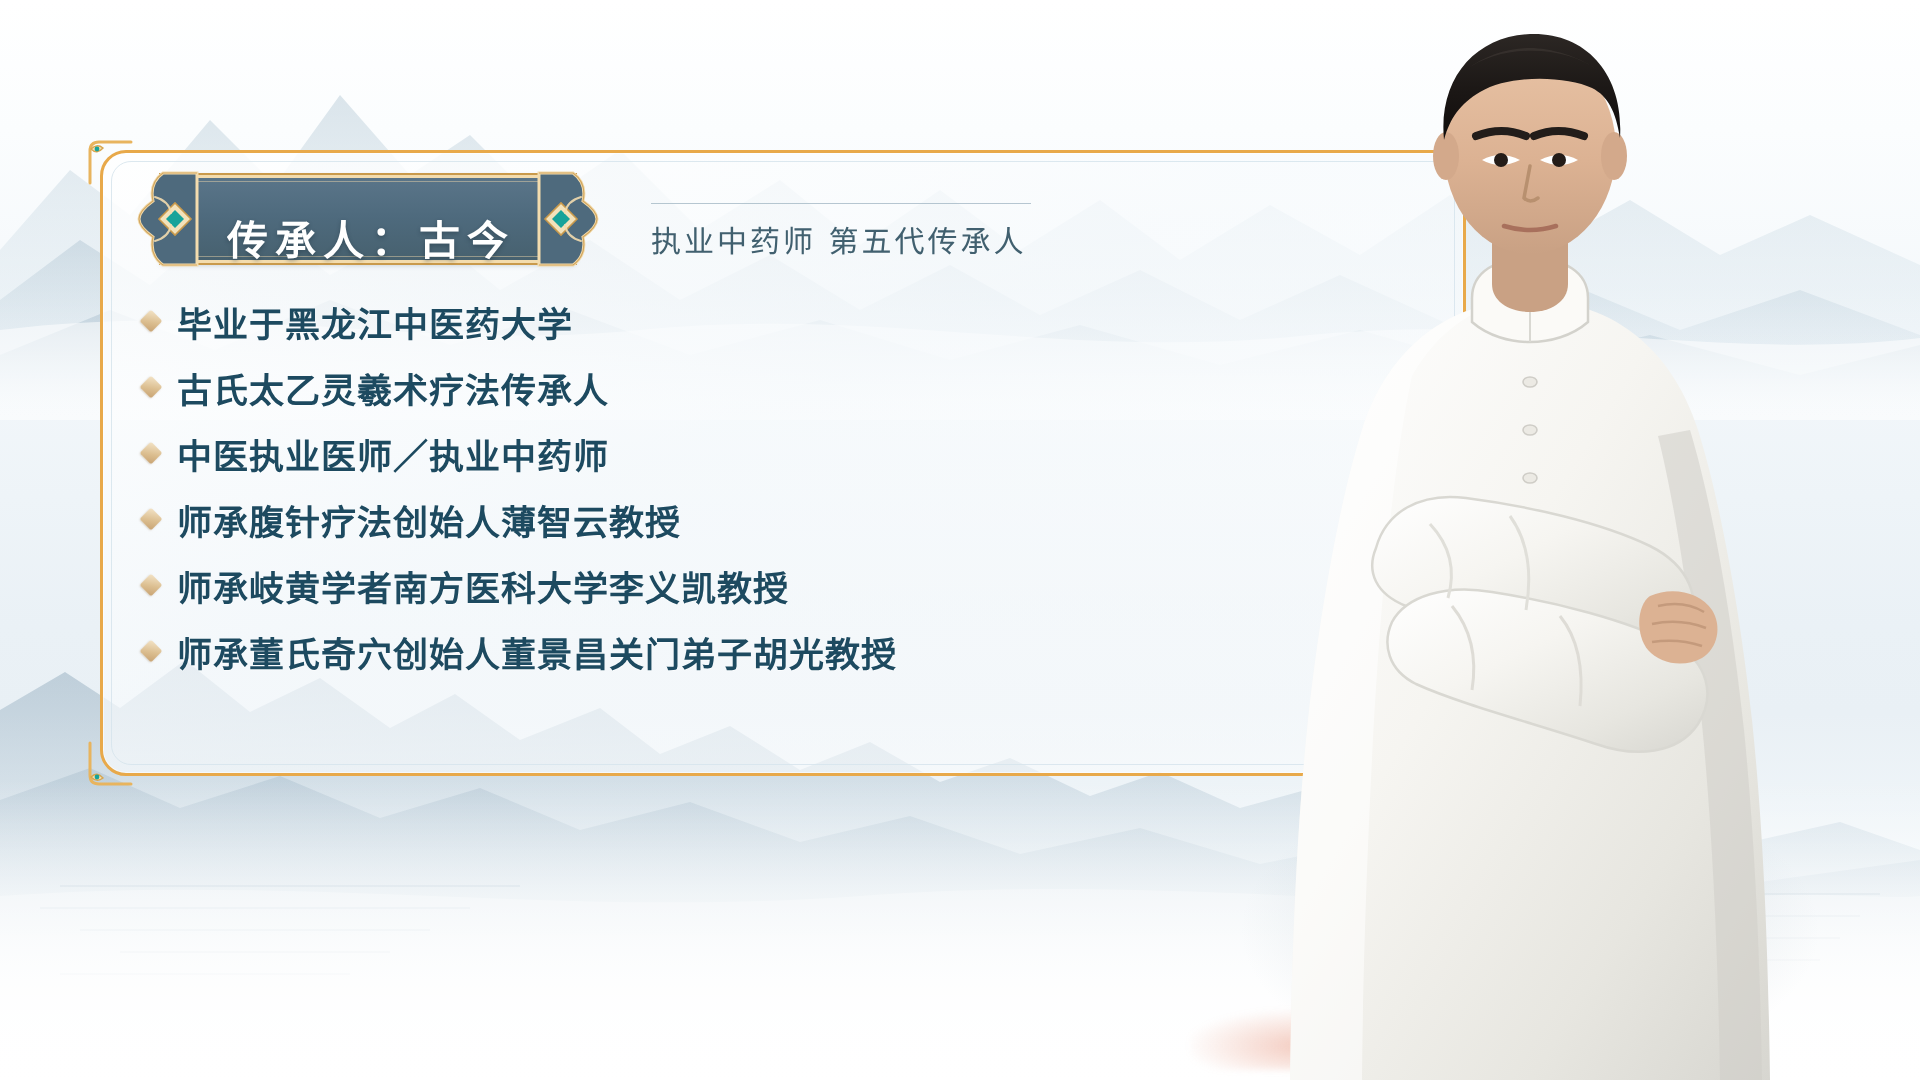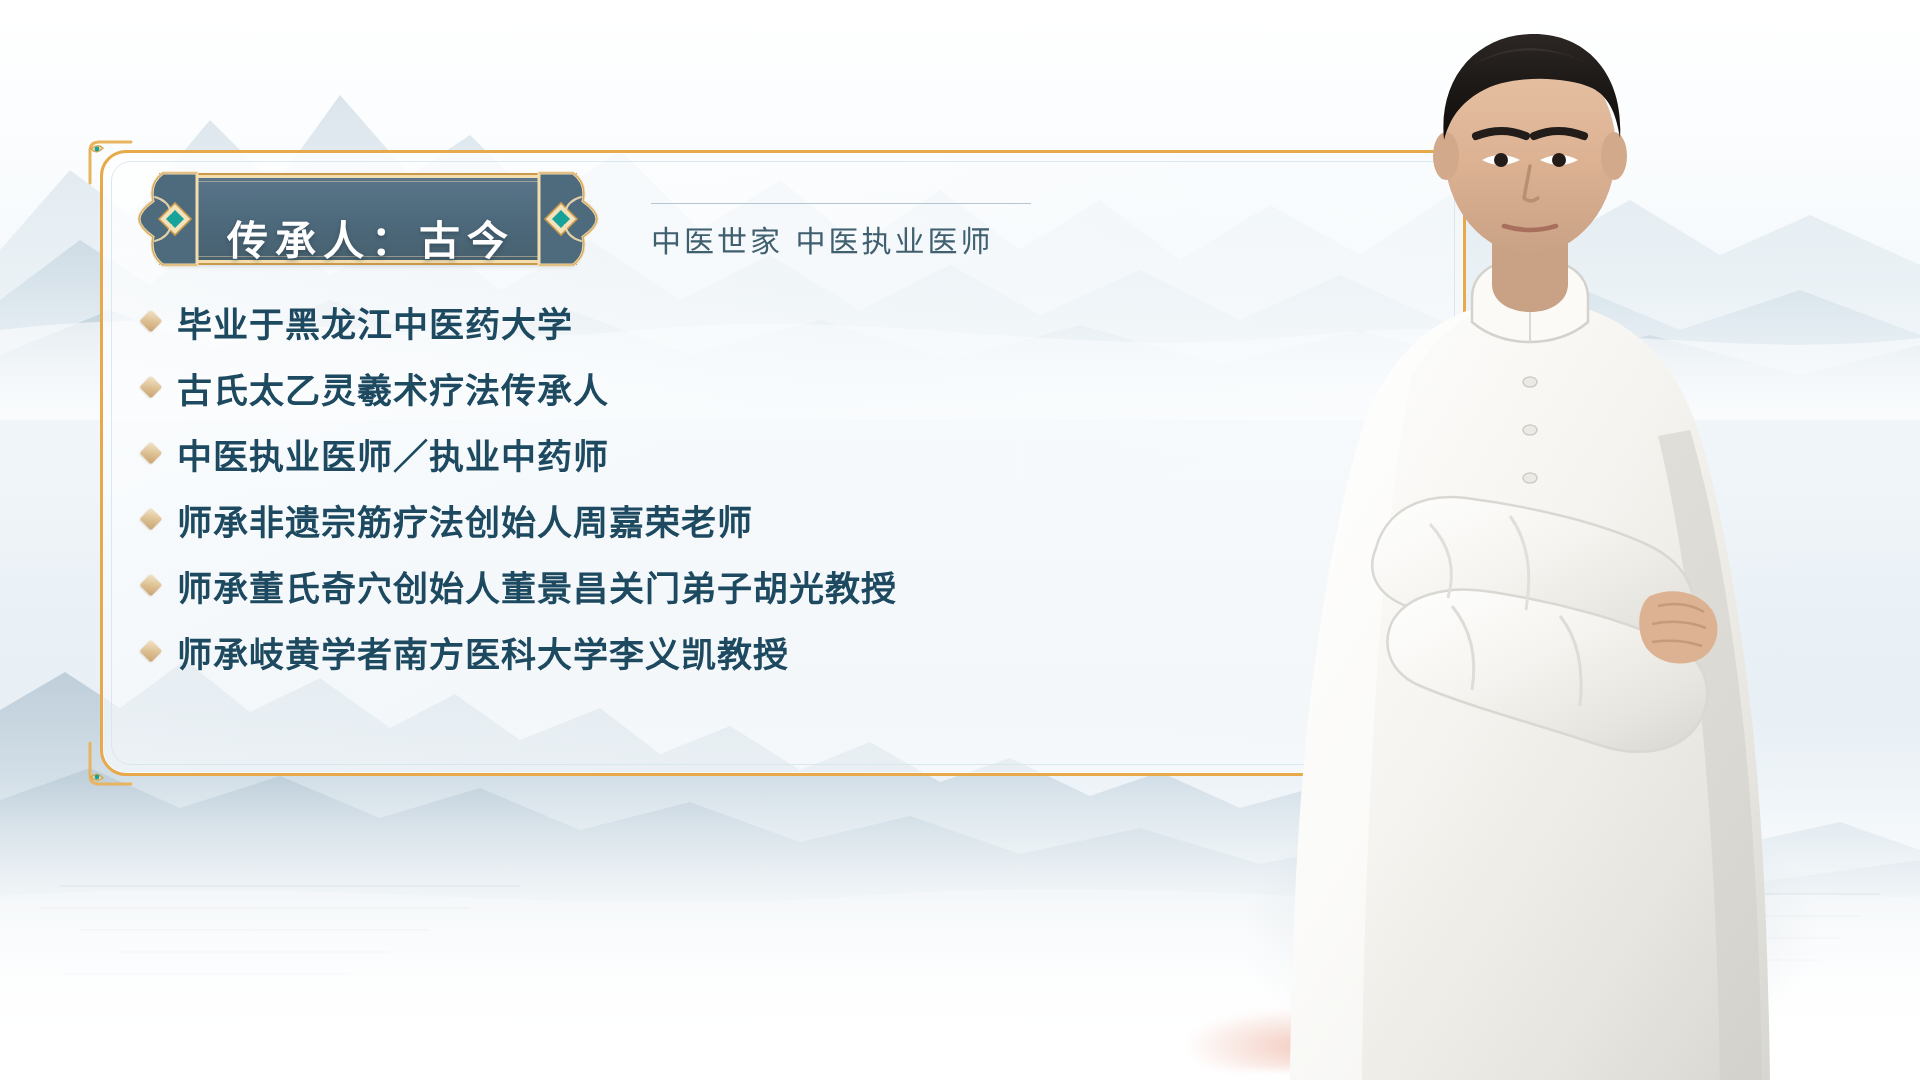"中医世家 中医执业医师" div.subtitle { text: 中医世家 中医执业医师 -> 执业中药师 第五代传承人 }
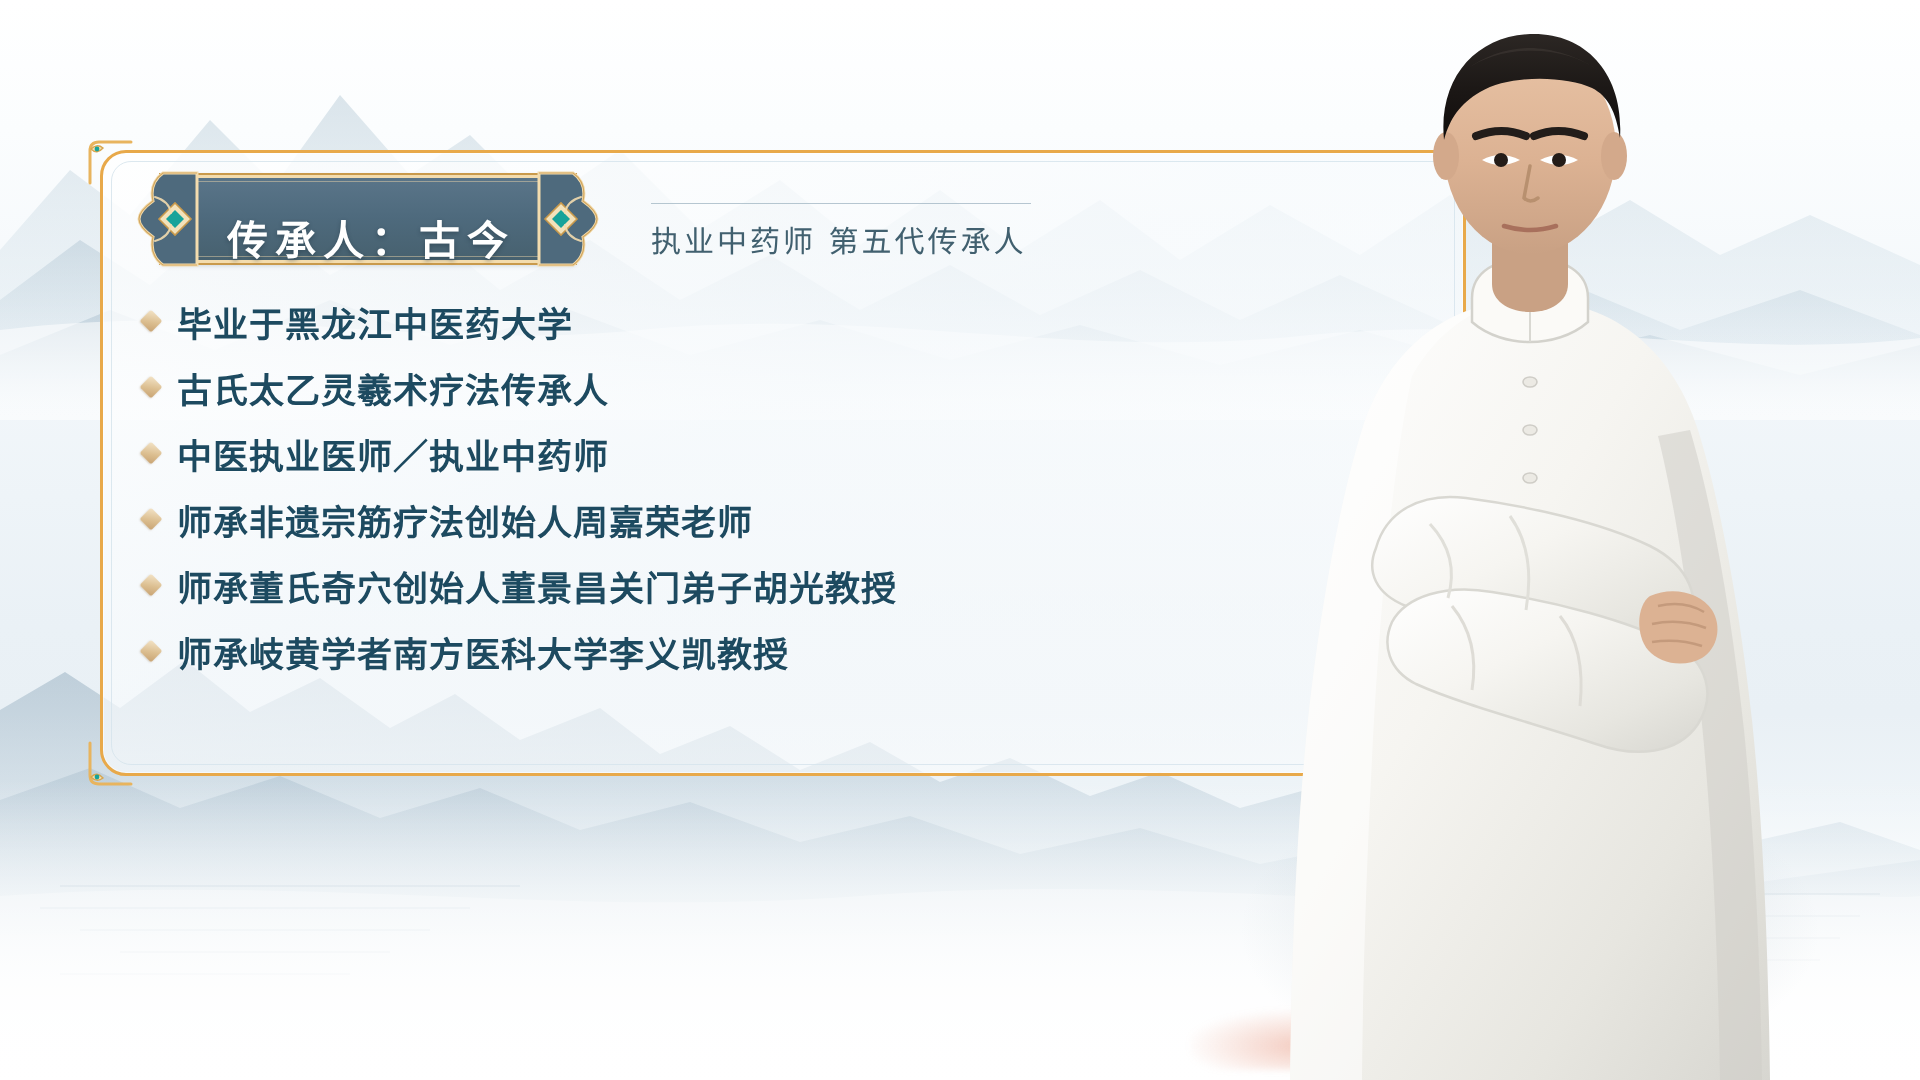"师承腹针疗法创始人薄智云教授" div.bullet-item { html: none -> <div> <span></span> <span>师承腹针疗法创始人薄智云教授</span> </div> }
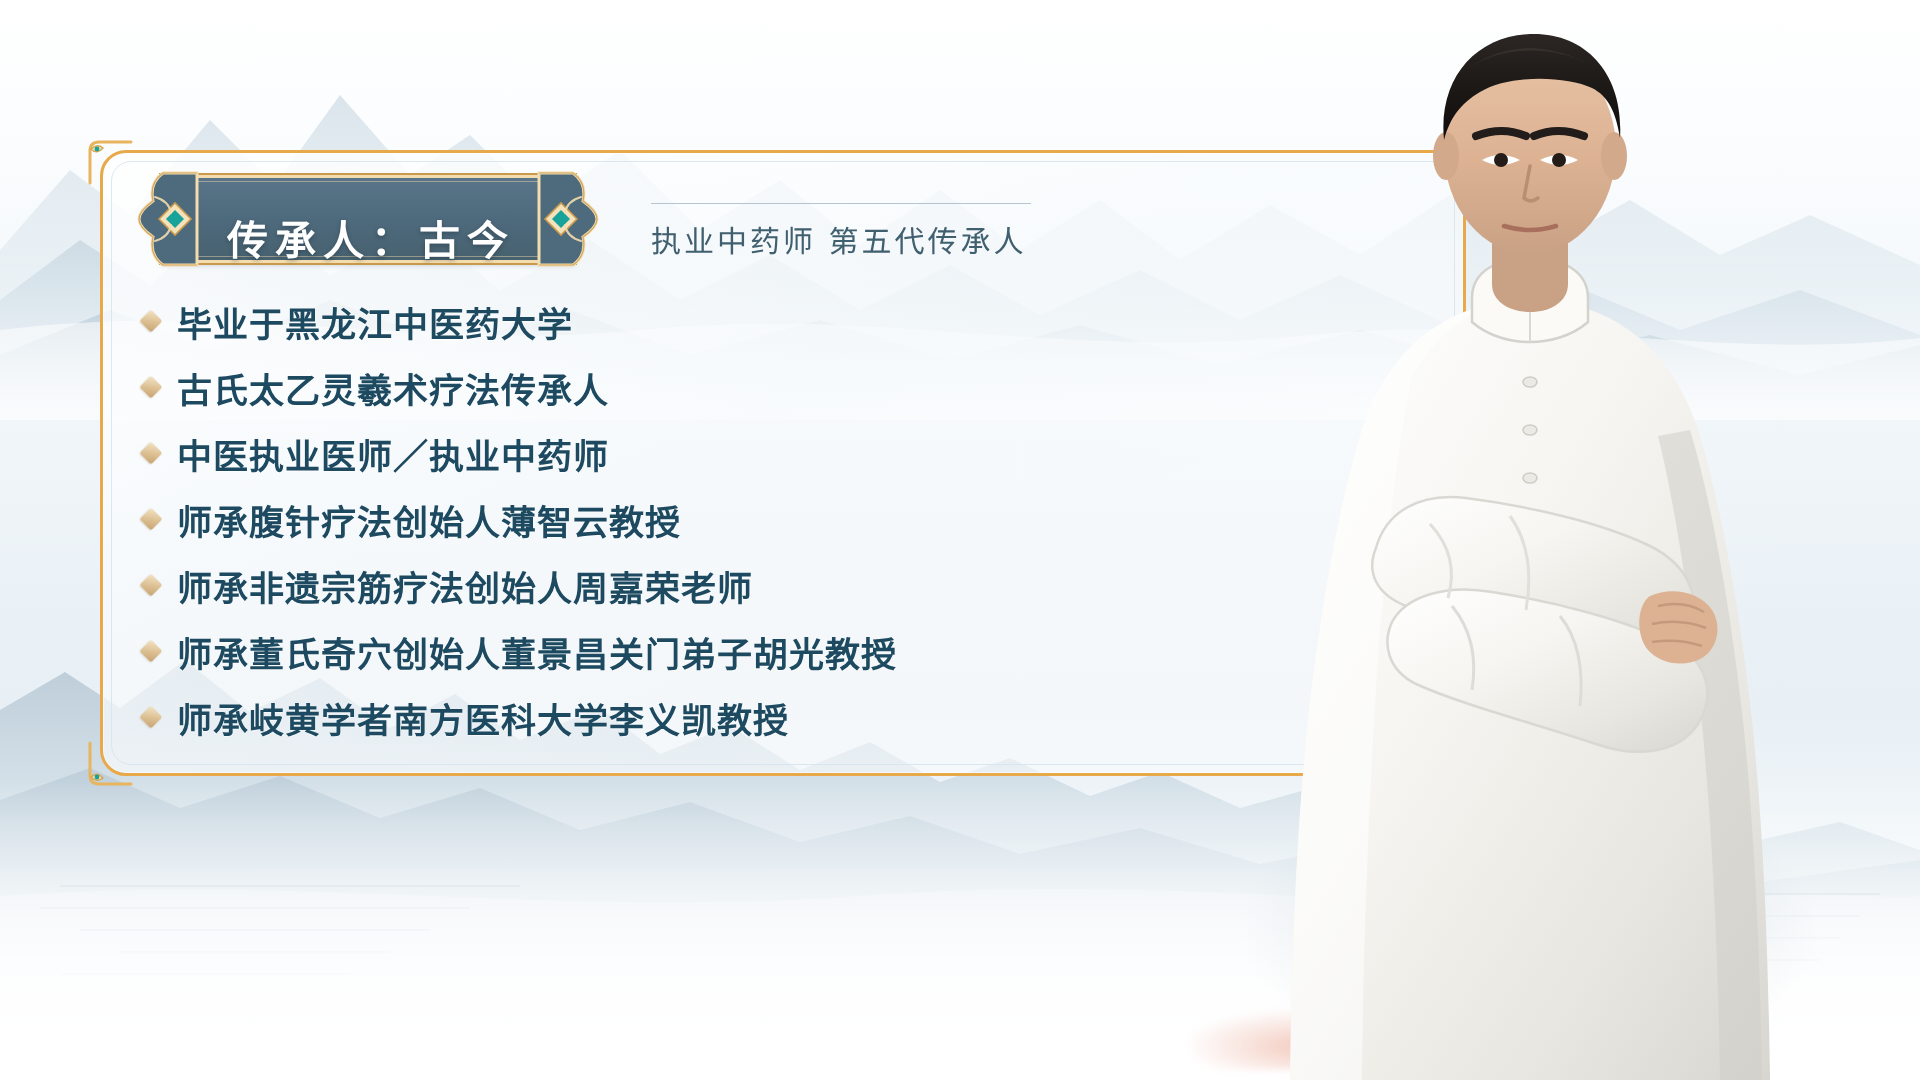"师承非遗宗筋疗法创始人周嘉荣老师" div.bullet-item { html: <div> <span></span> <span>师承非遗宗筋疗法创始人周嘉荣老师</span> </div> -> none }
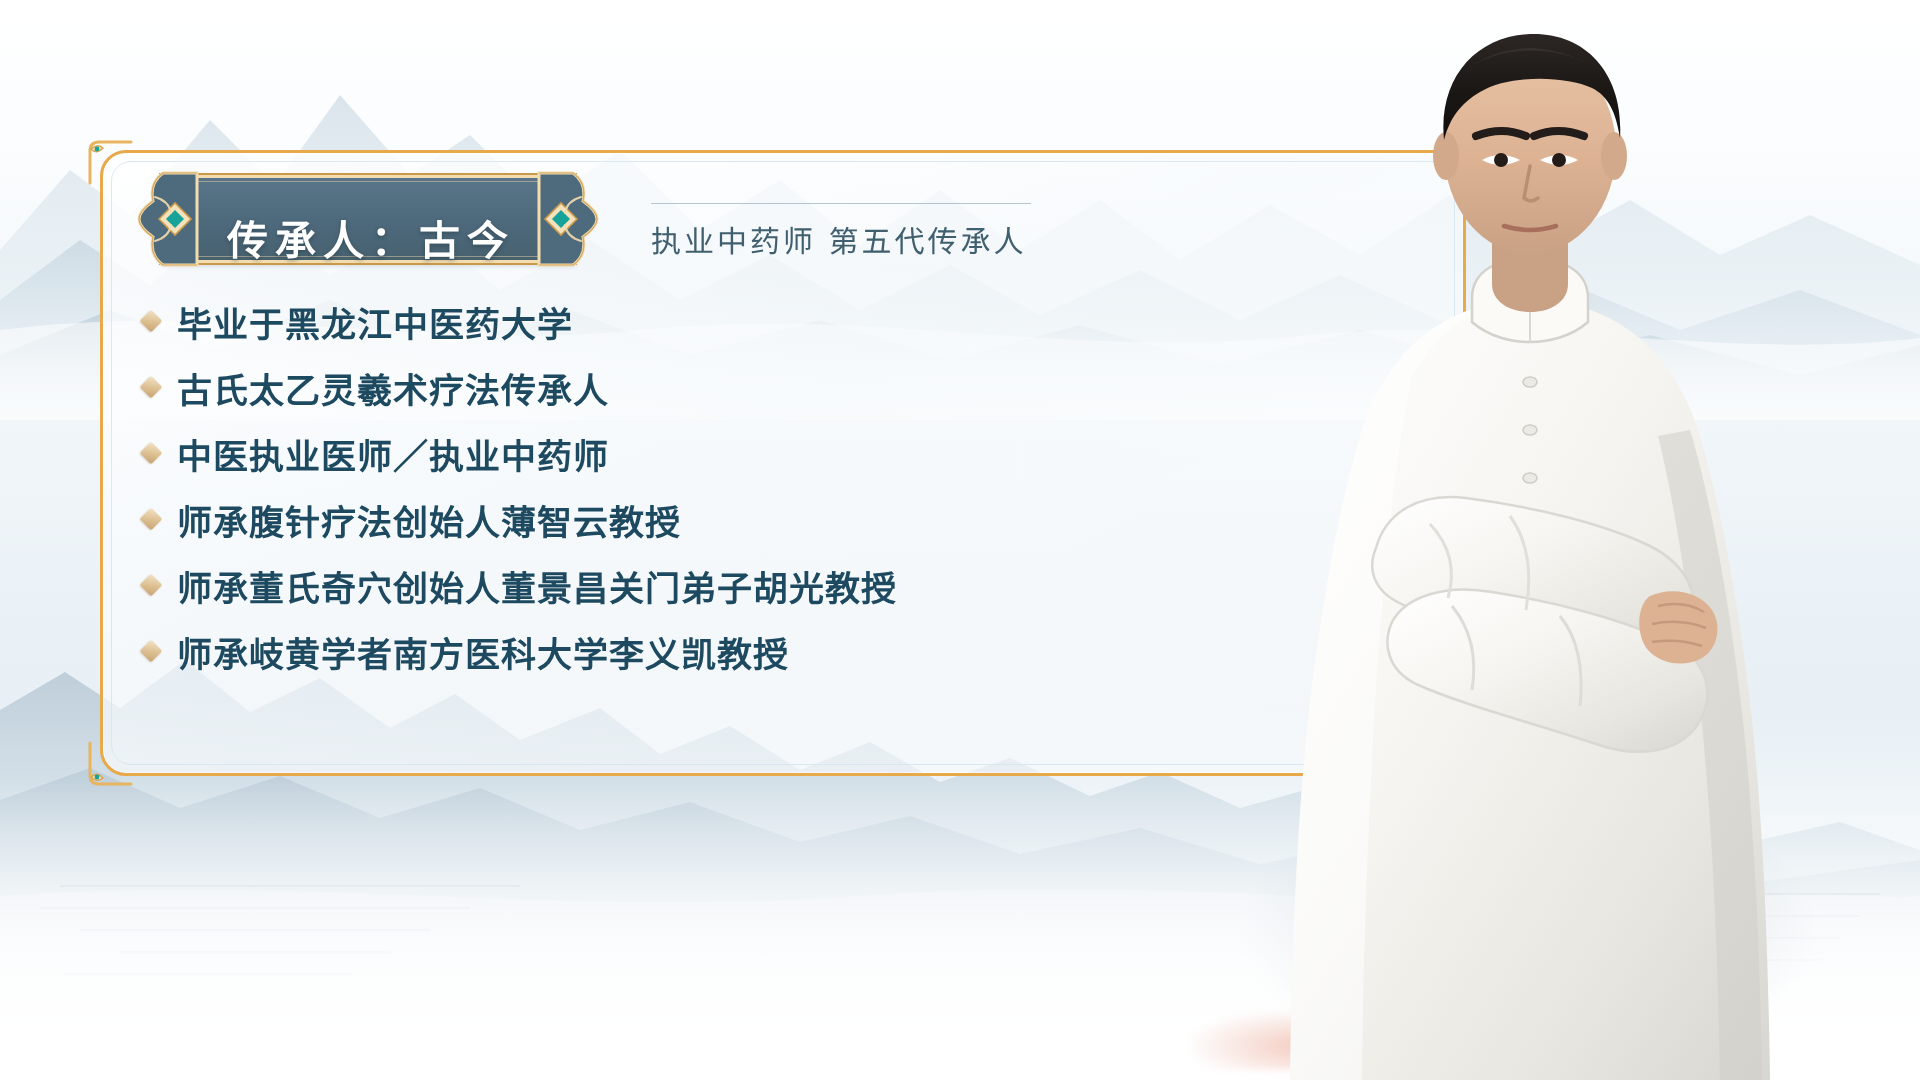"师承董氏奇穴创始人董景昌关门弟子胡光教授" div.bullet-item { order: before "师承岐黄学者南方医科大学李义凯教授" -> after "师承岐黄学者南方医科大学李义凯教授" }
